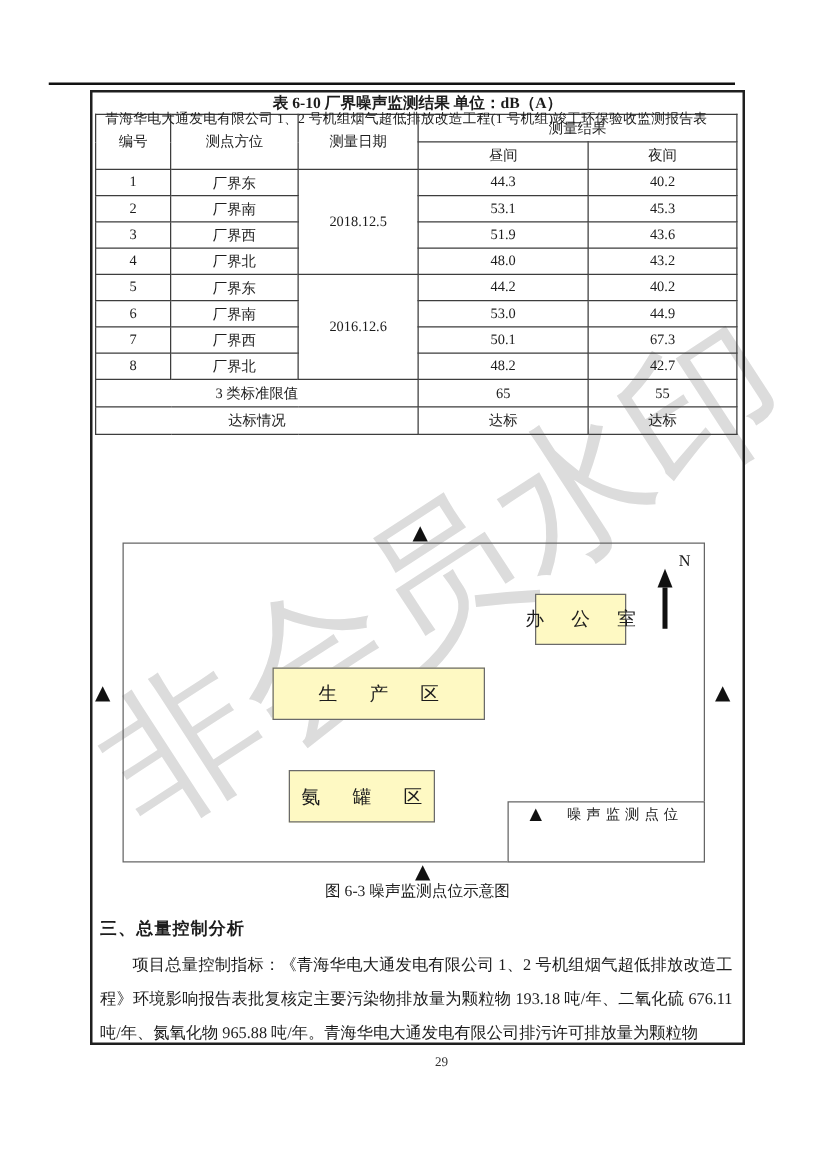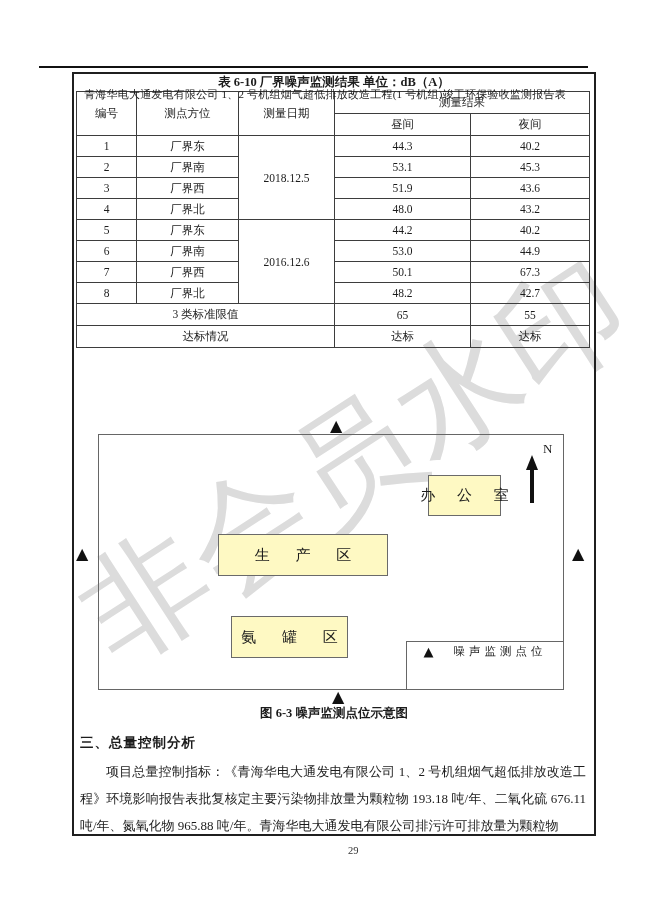"图 6-3 噪声监测点位示意图" .fig-caption { font-weight: bold -> normal }
